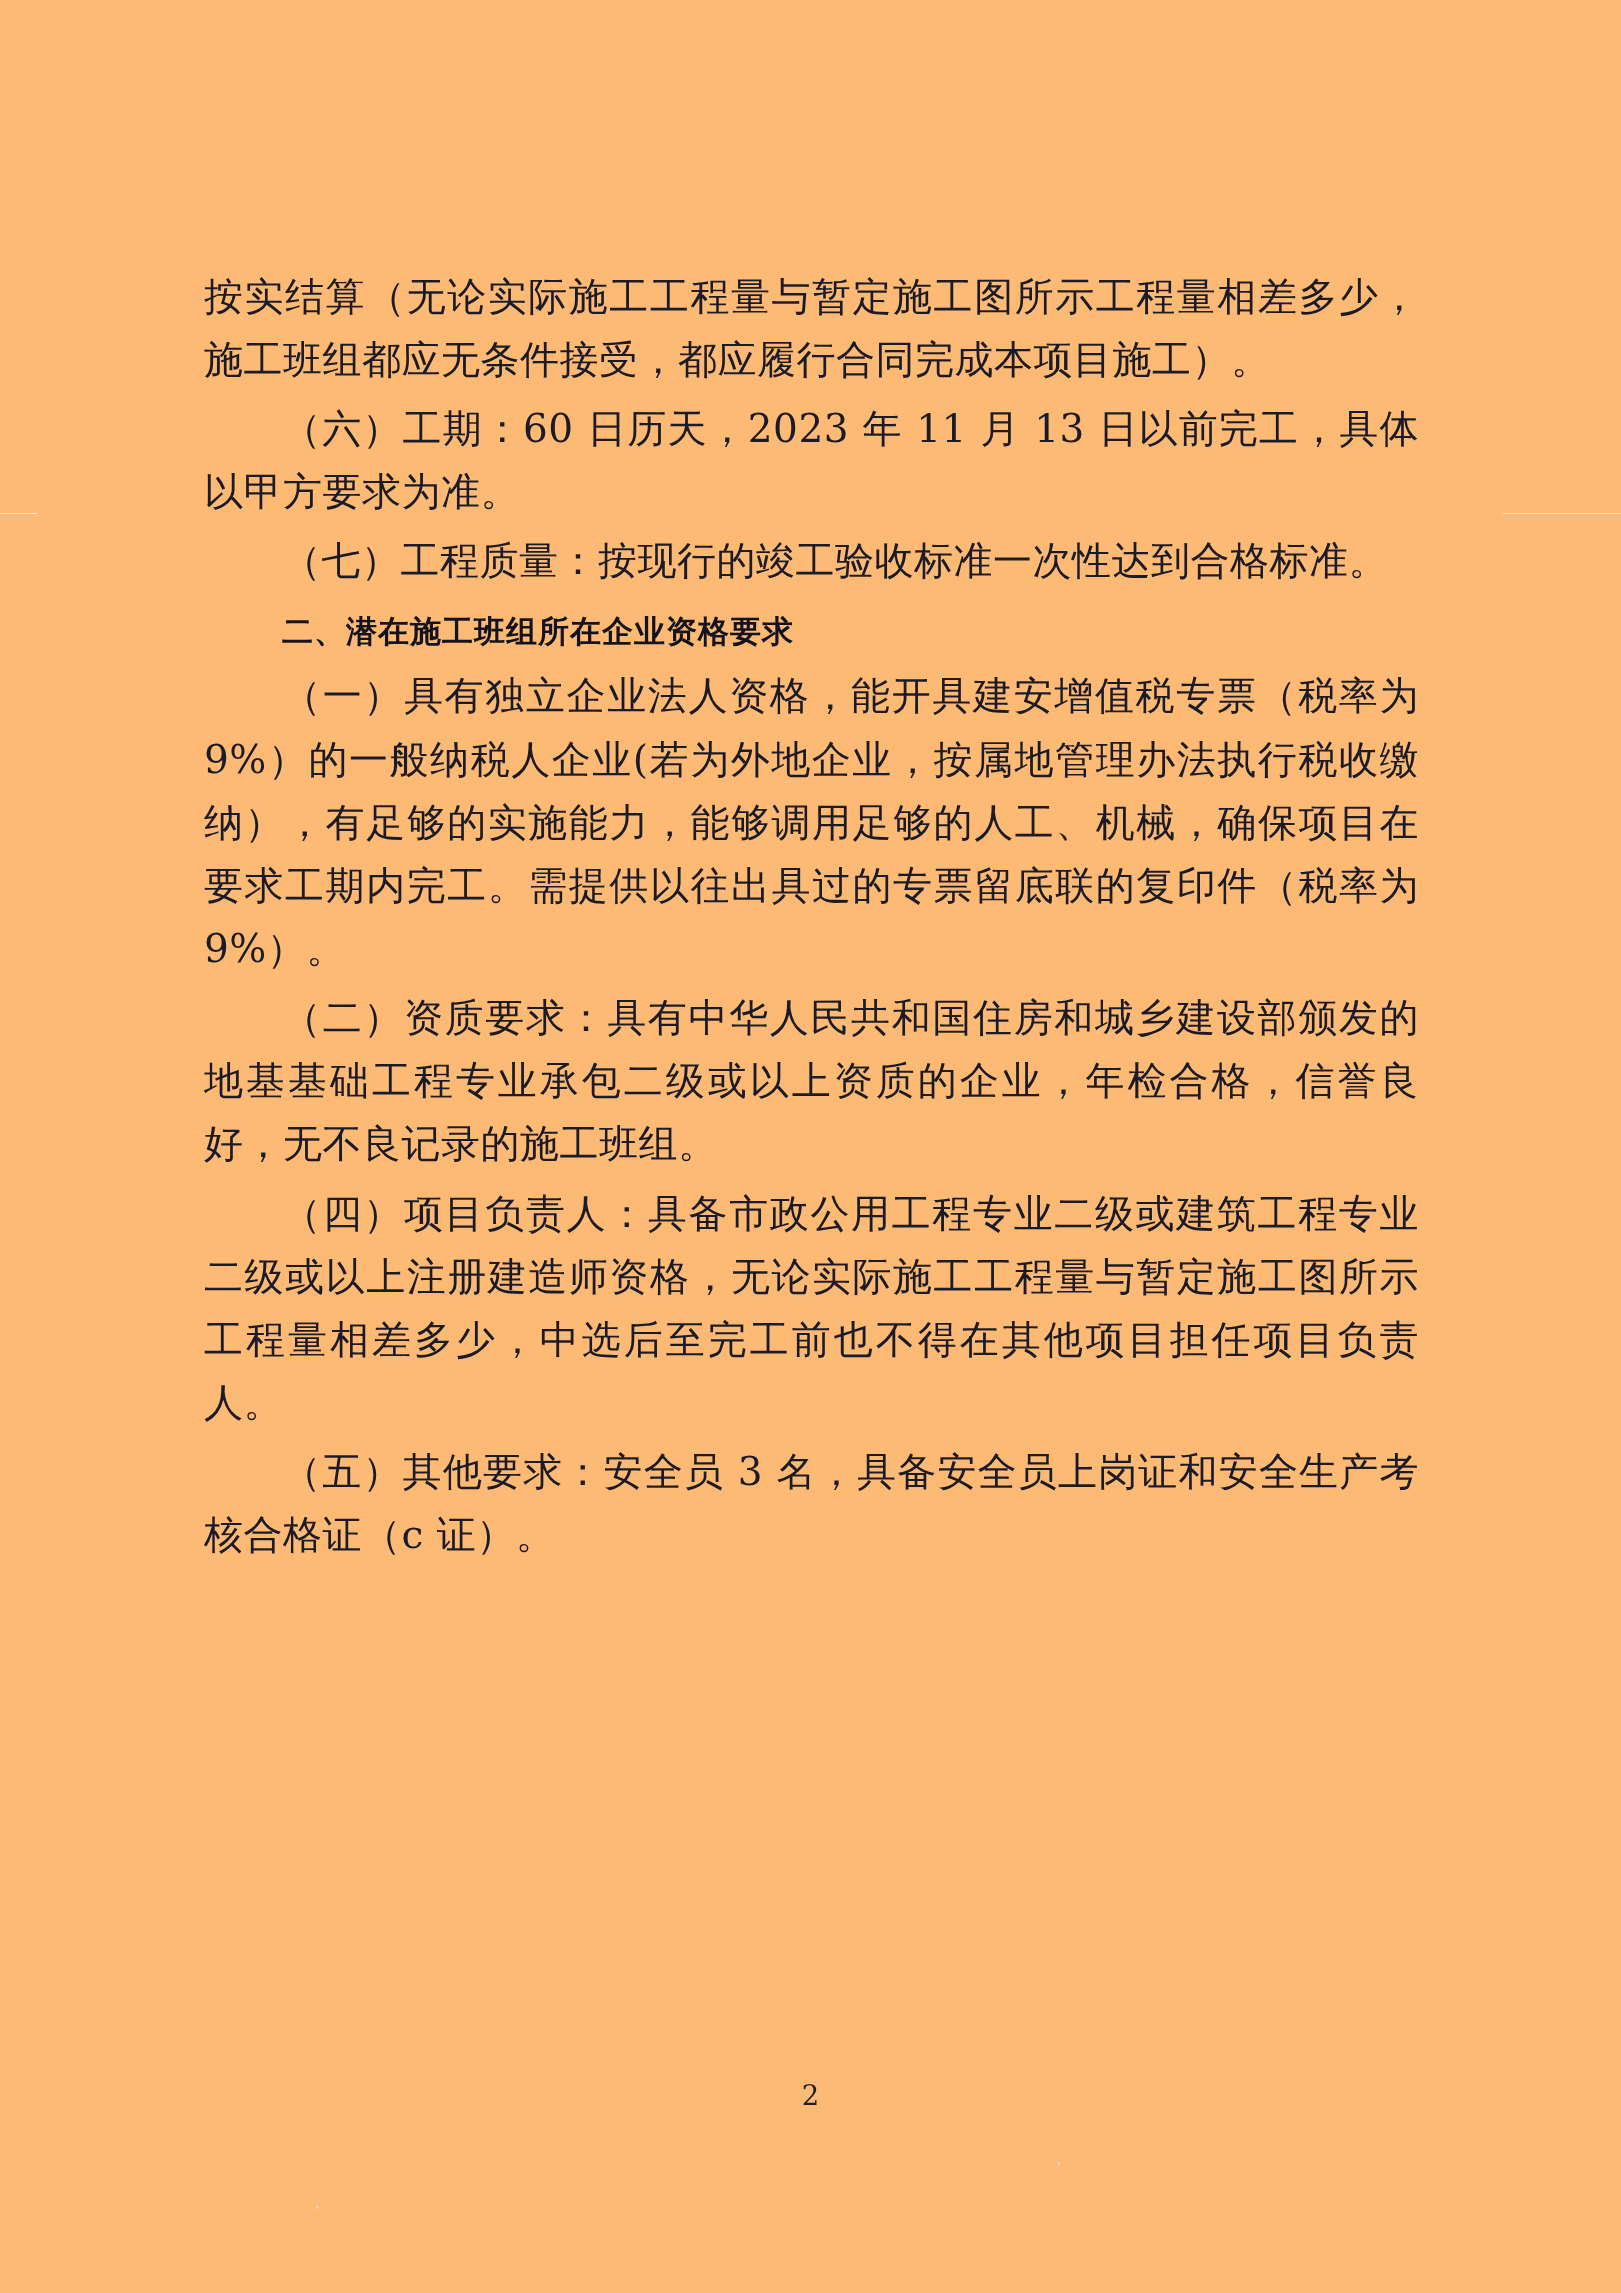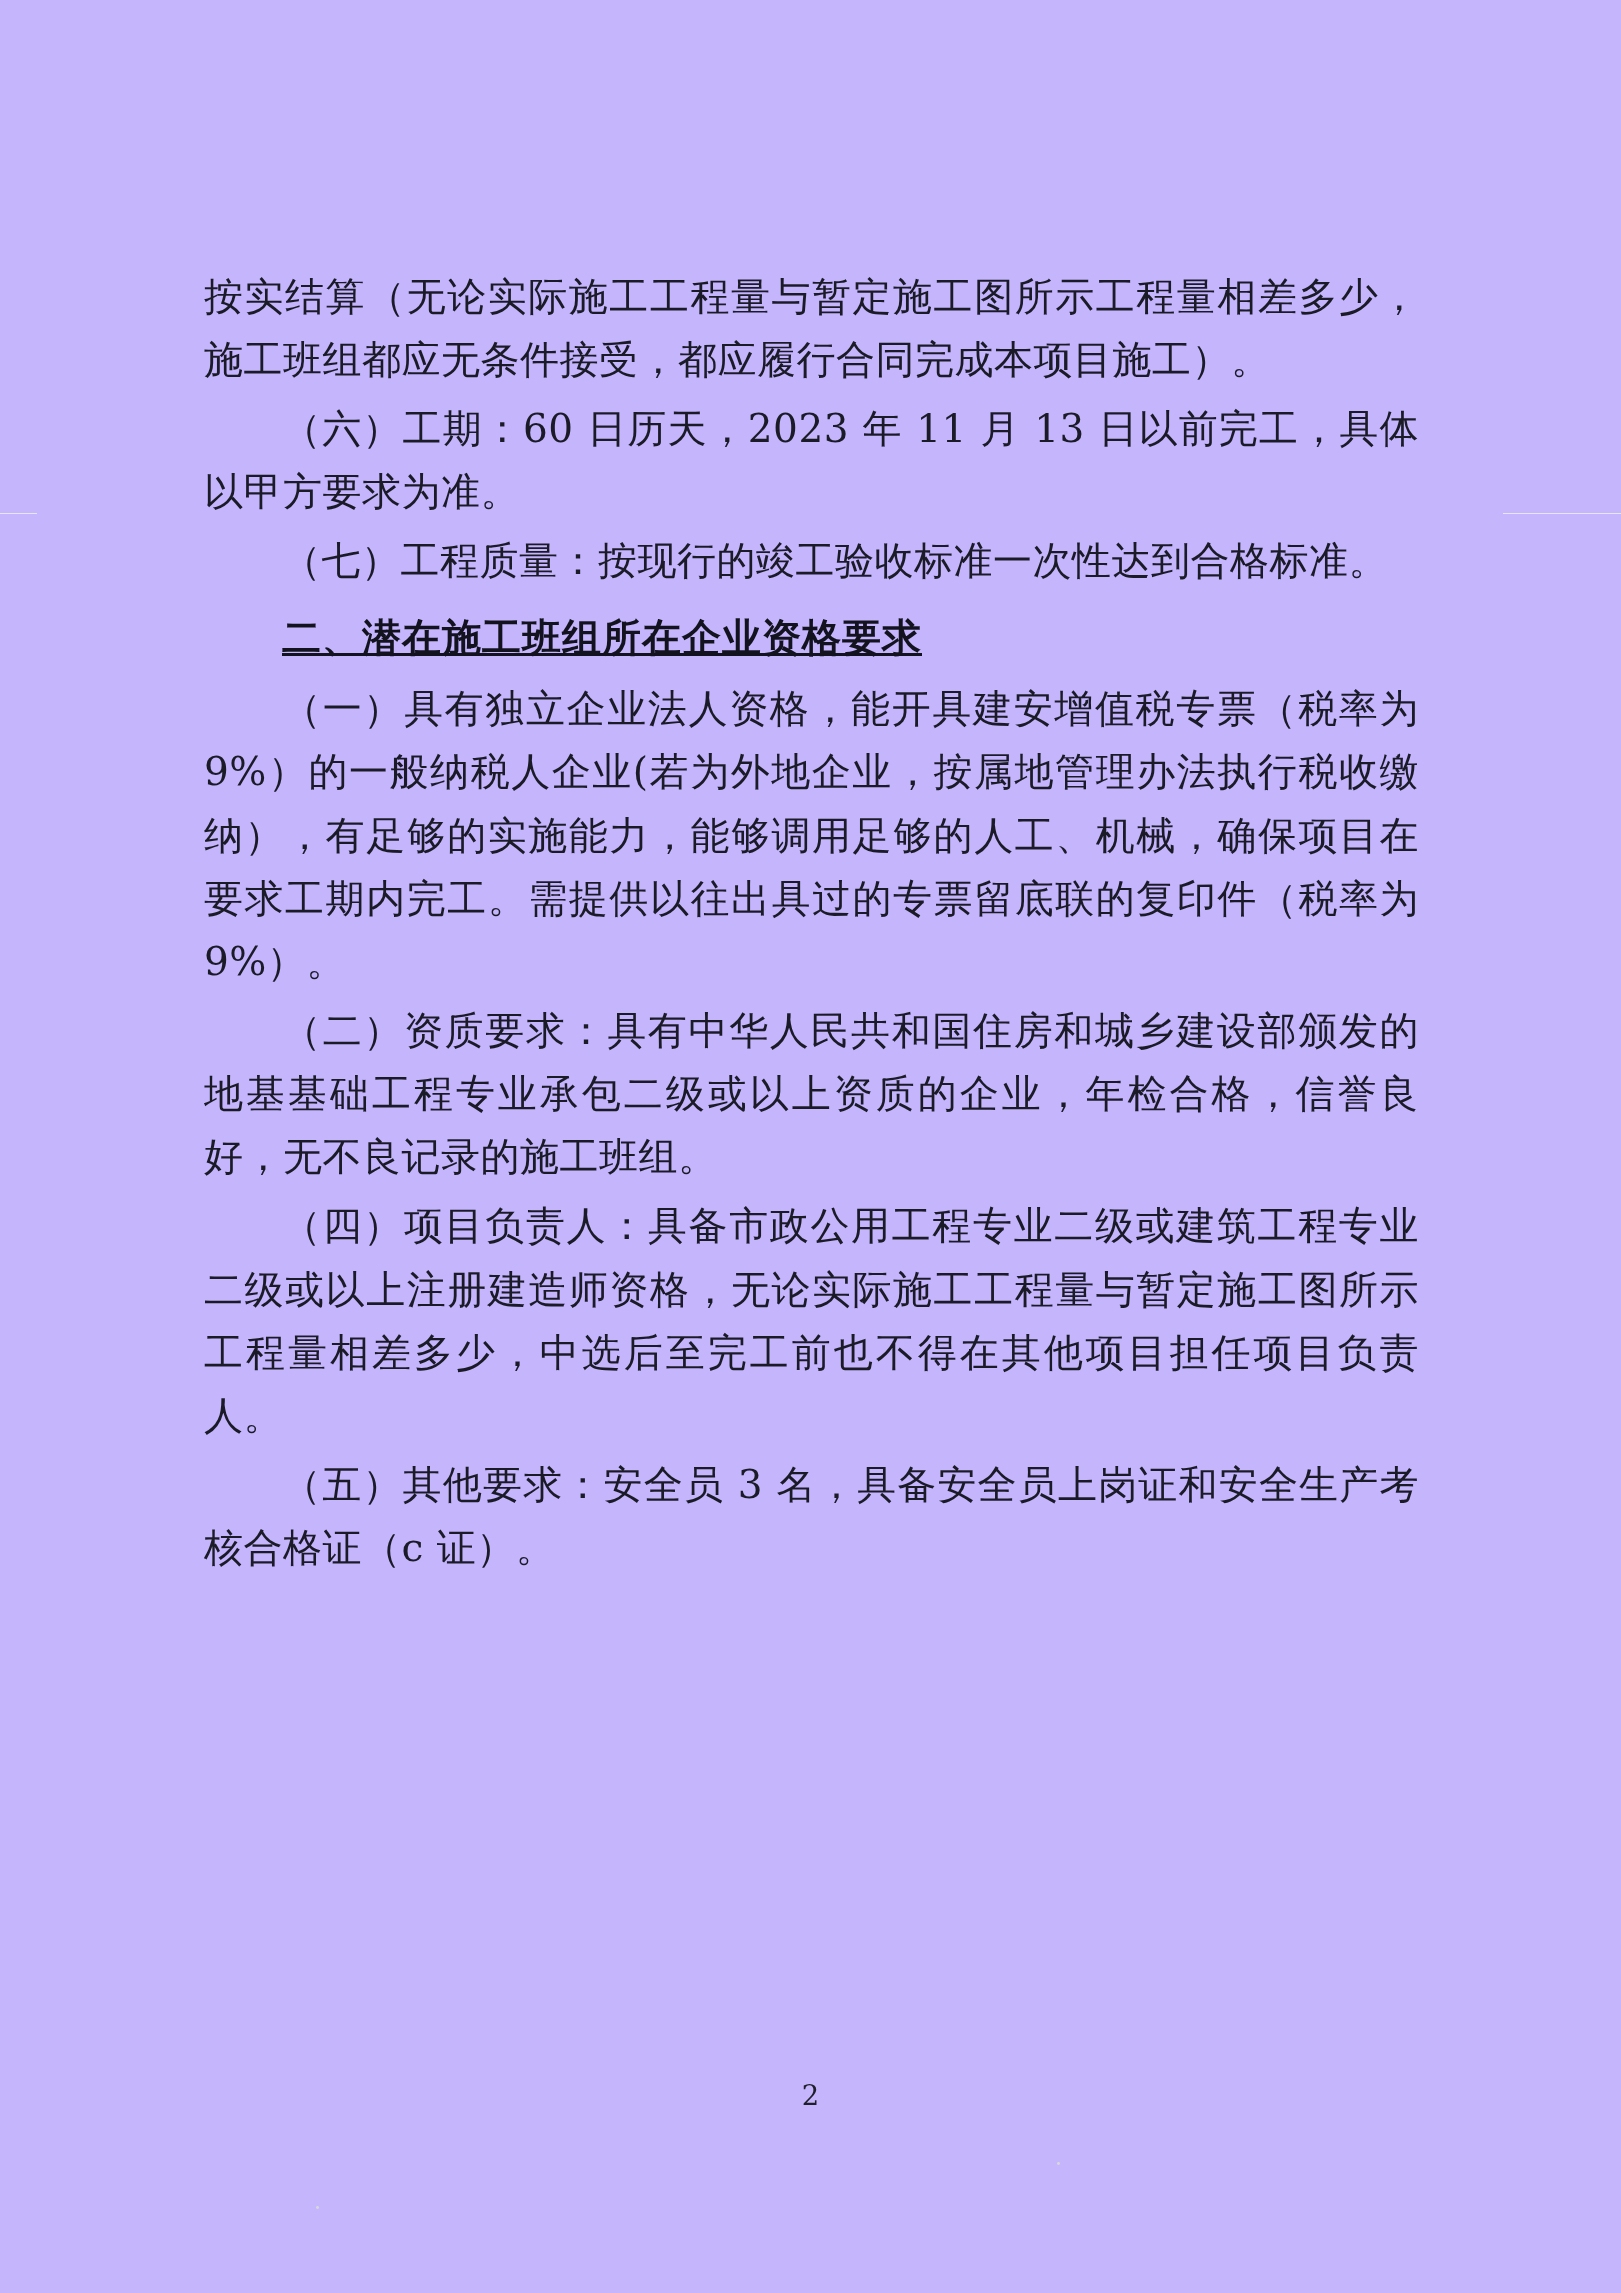"按实结算（无论实际施工工程量与暂定施工图所示工程量相差多少，施工班组都应无条件接" .page { background: #c4b5fd -> #fdba74 }
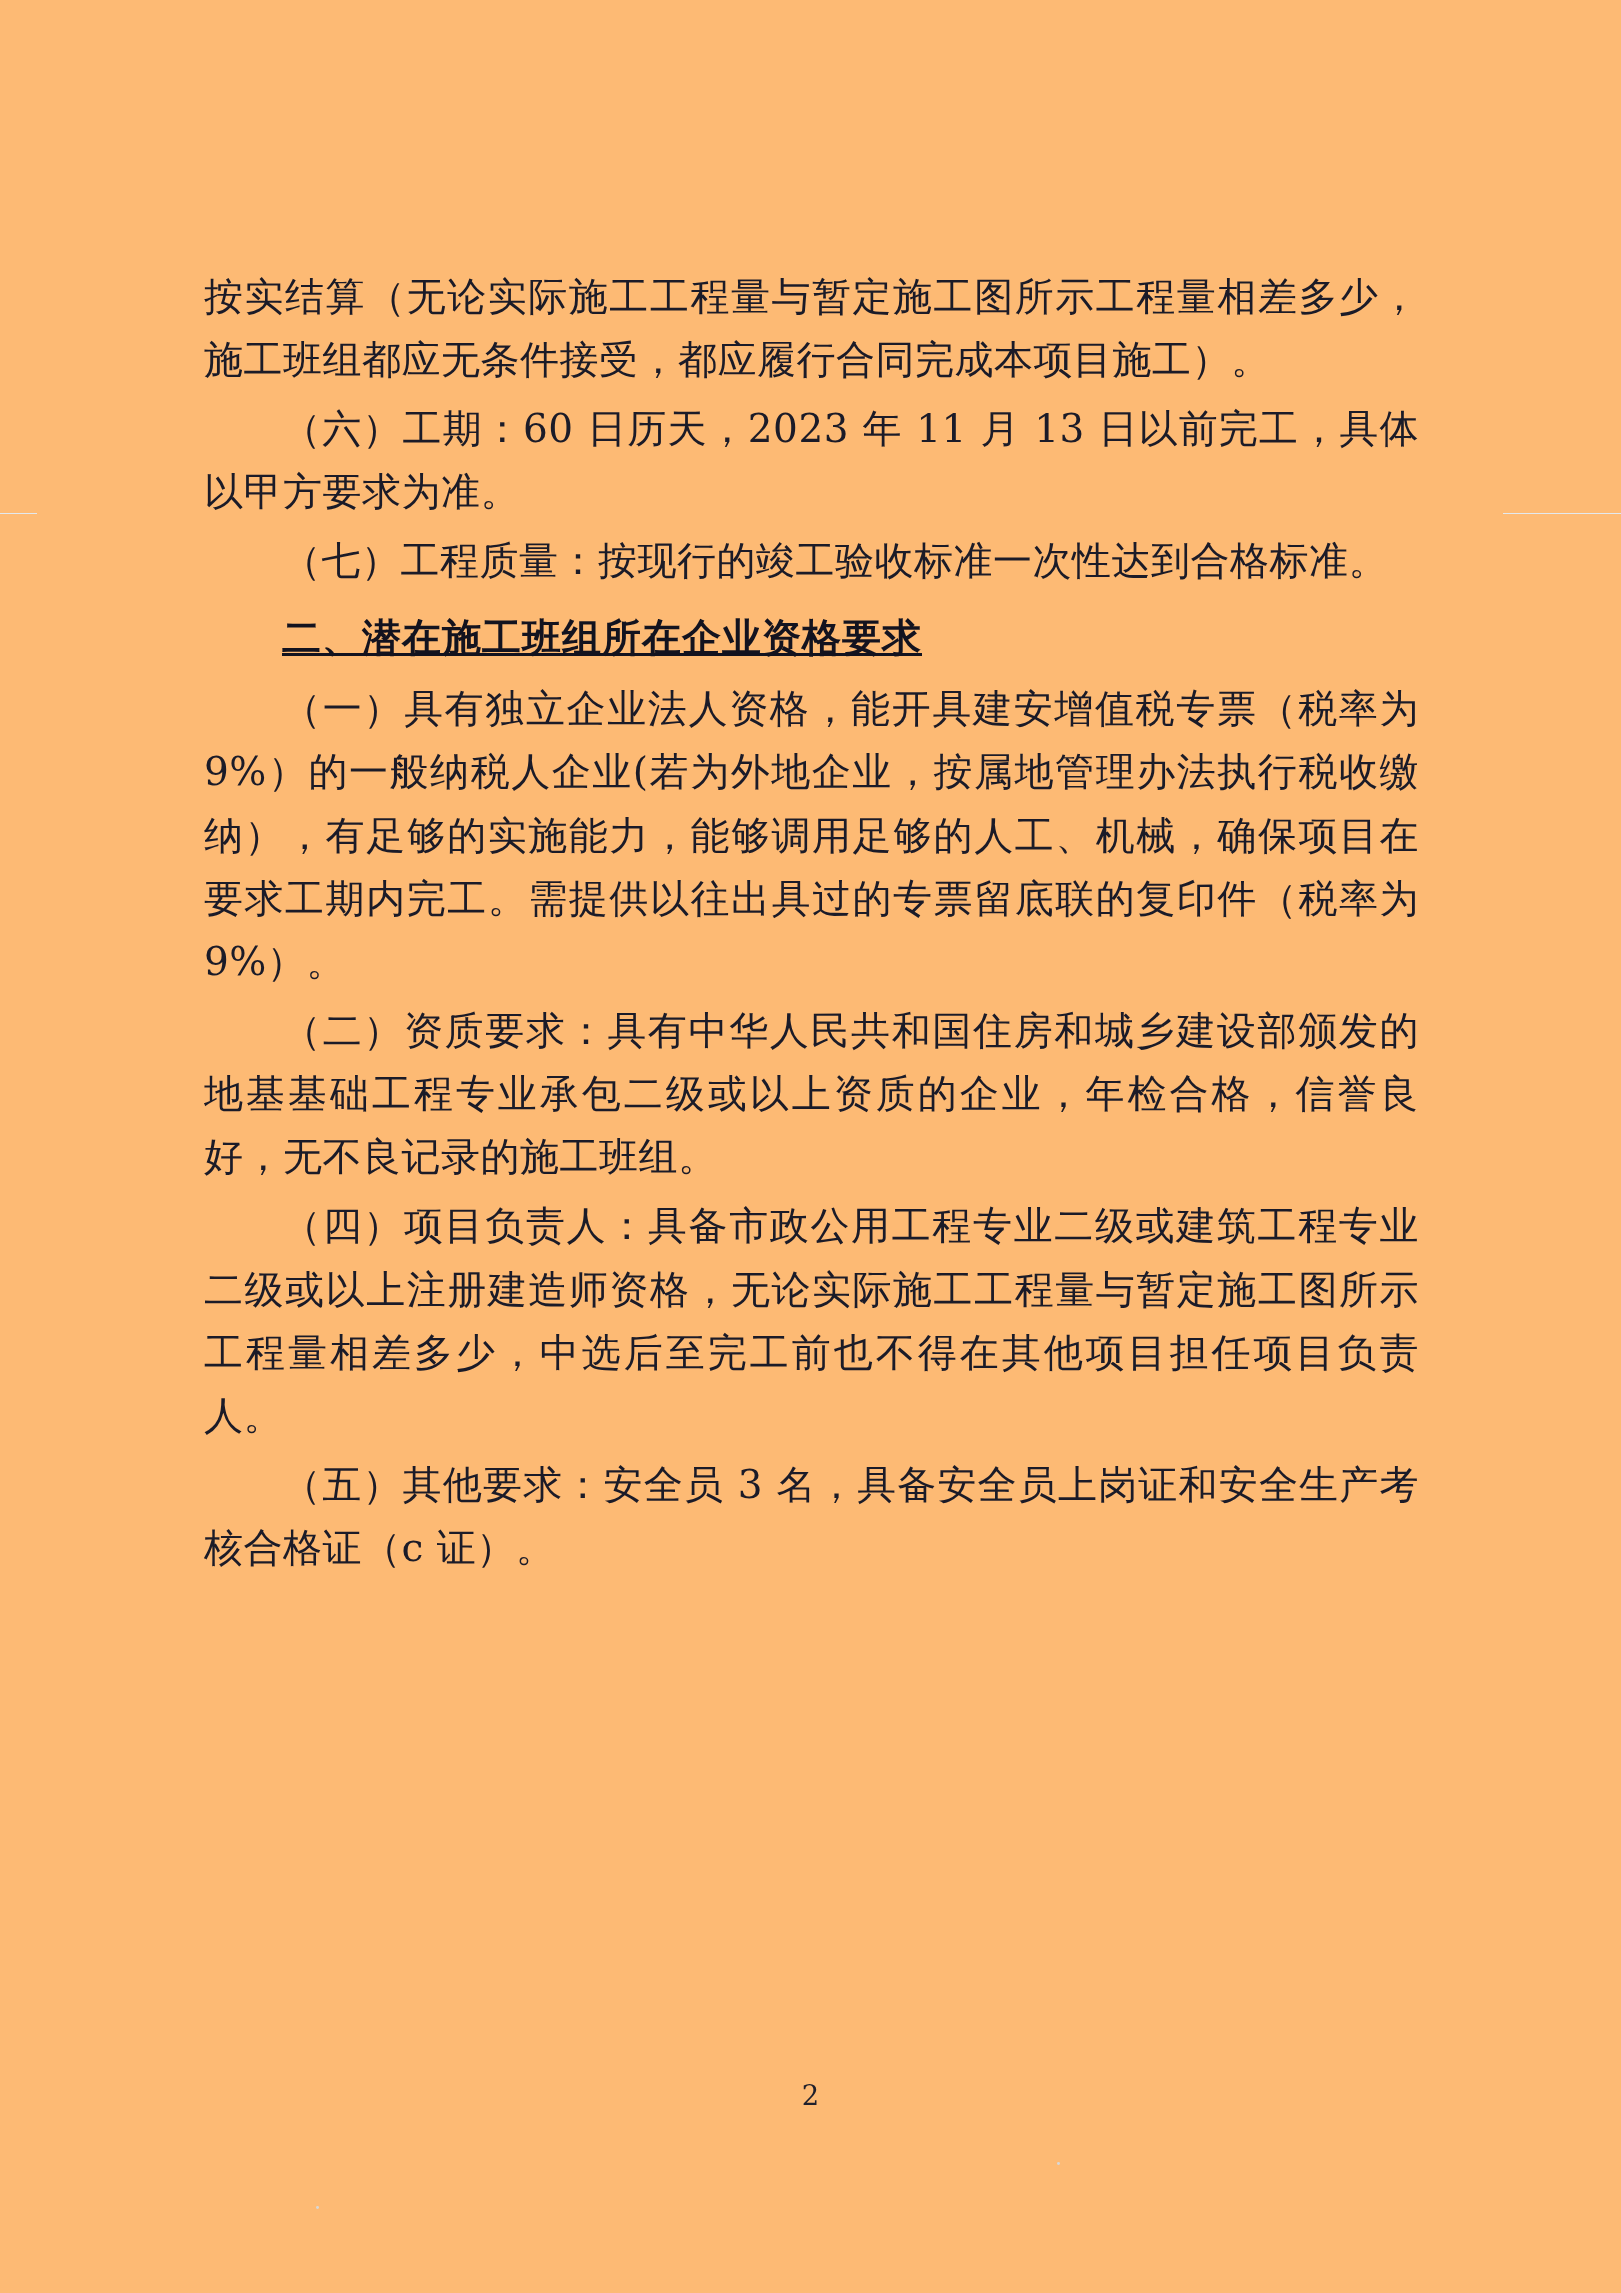"二、潜在施工班组所在企业资格要求" h2.heading { font-size: 39px -> 31px; text-decoration: underline -> none }
